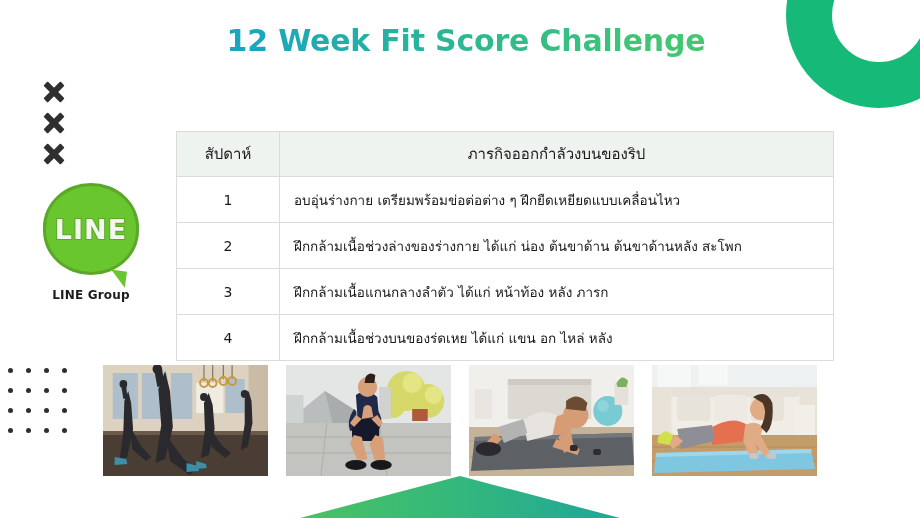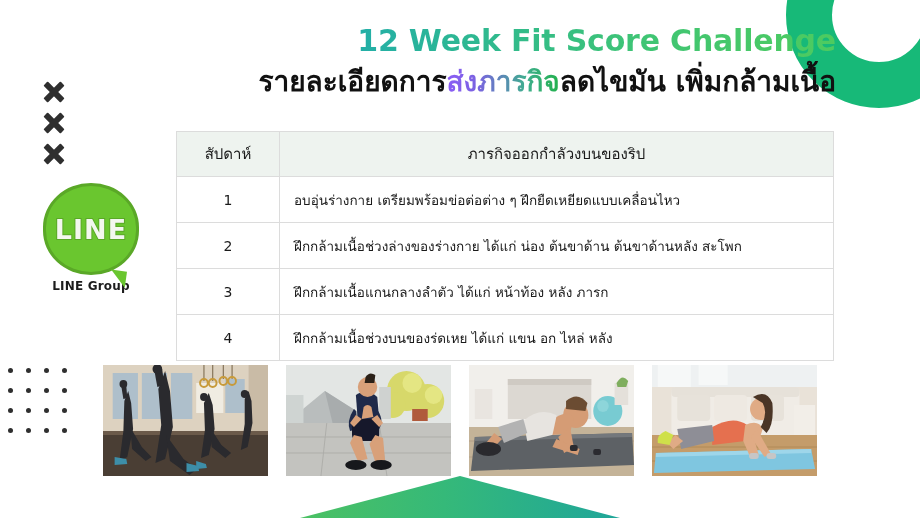"12 Week Fit Score Challenge" .head { text-align: right -> center }
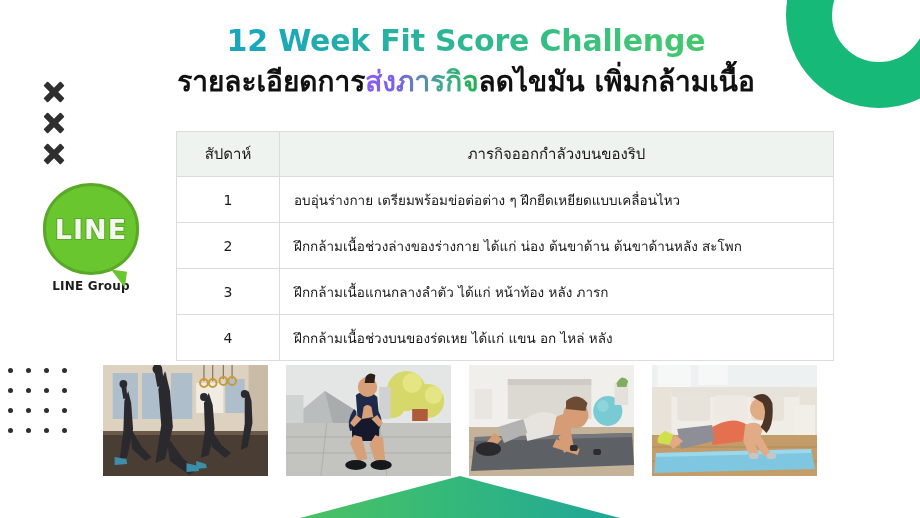"รายละเอียดการส่งภารกิจลดไขมัน" p.subtitle { html: <p><span>รายละเอียดการ</span><span>ส่งภารกิจ</span><span>ลดไขมัน เพิ่มกล้ามเนื้อ</span></p> -> none }
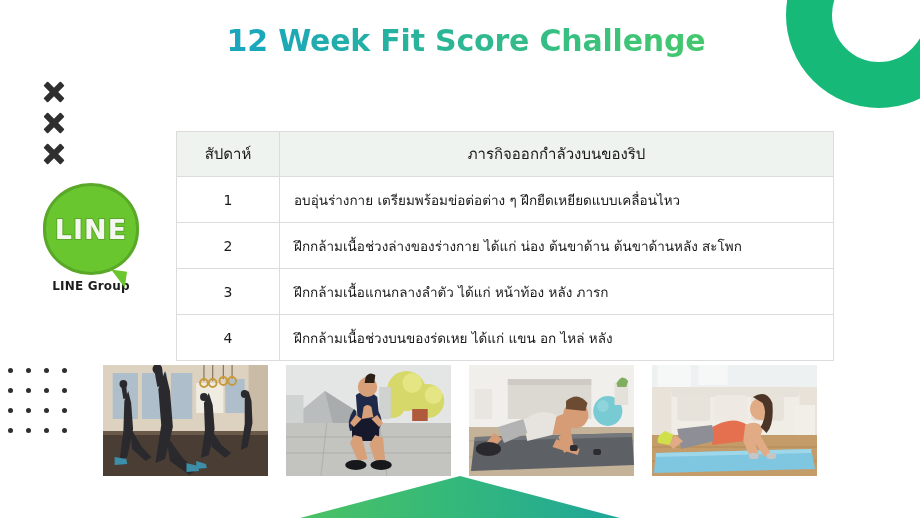"LINE Group" .line-label { margin-top: 4px -> 13px }
